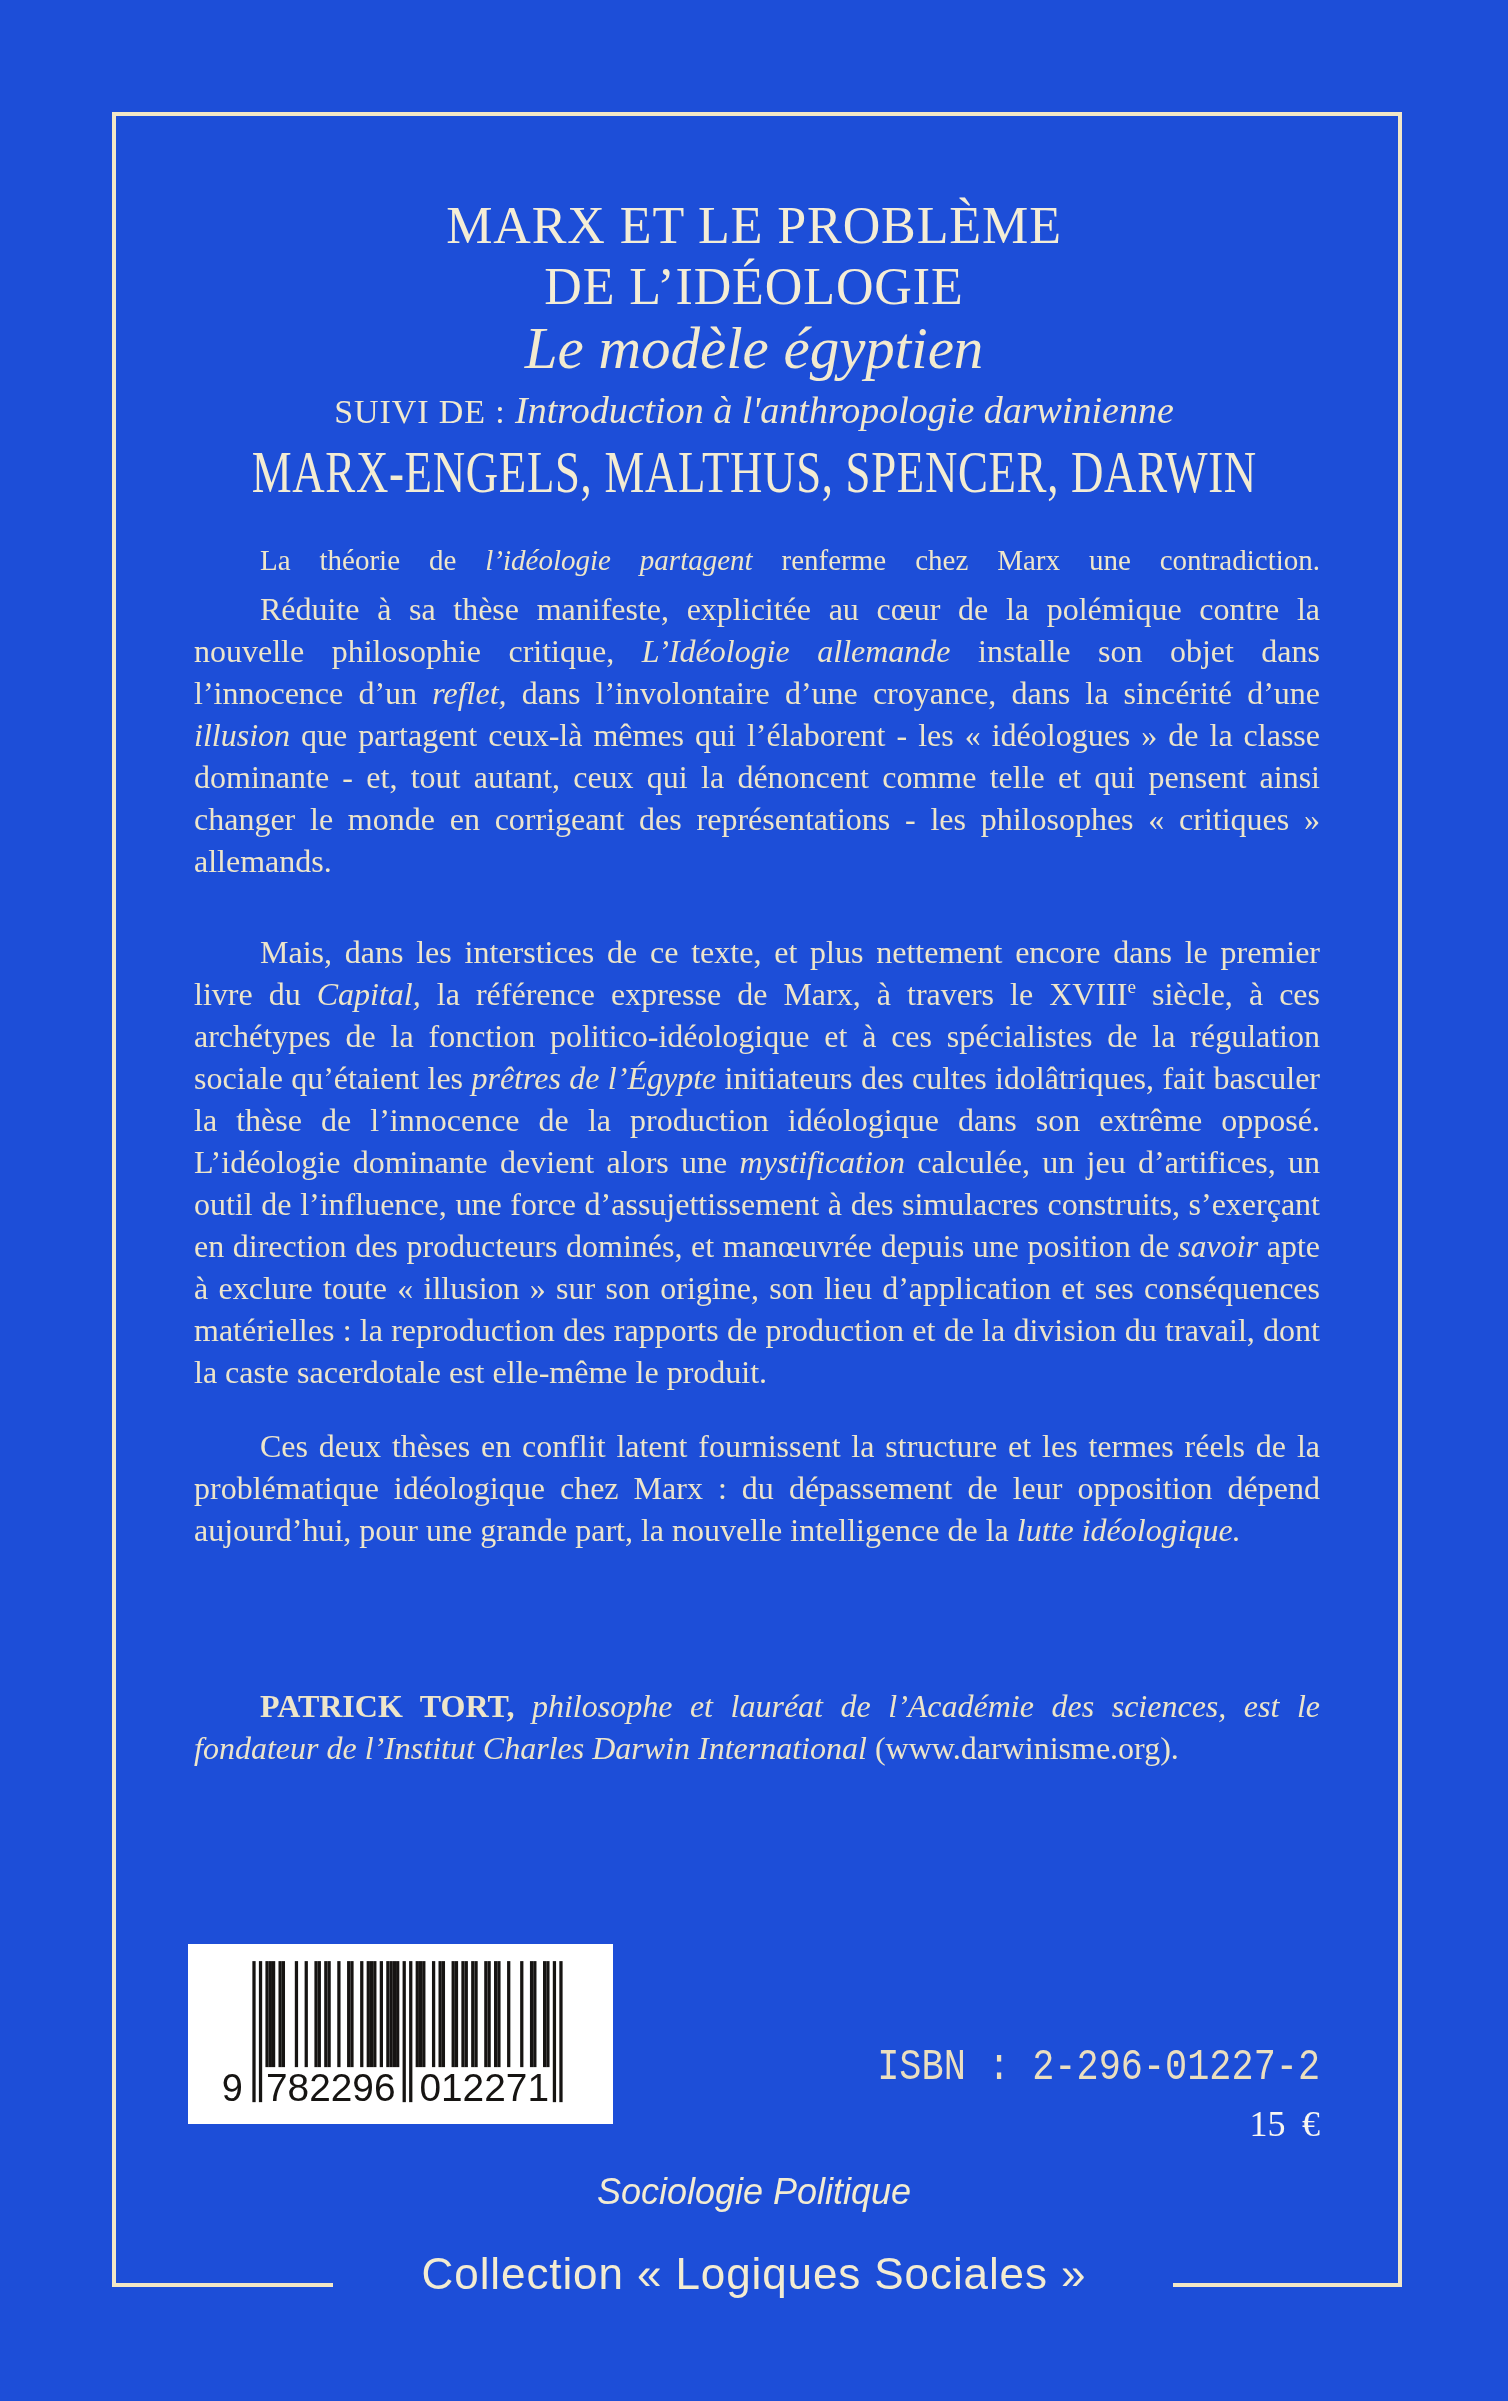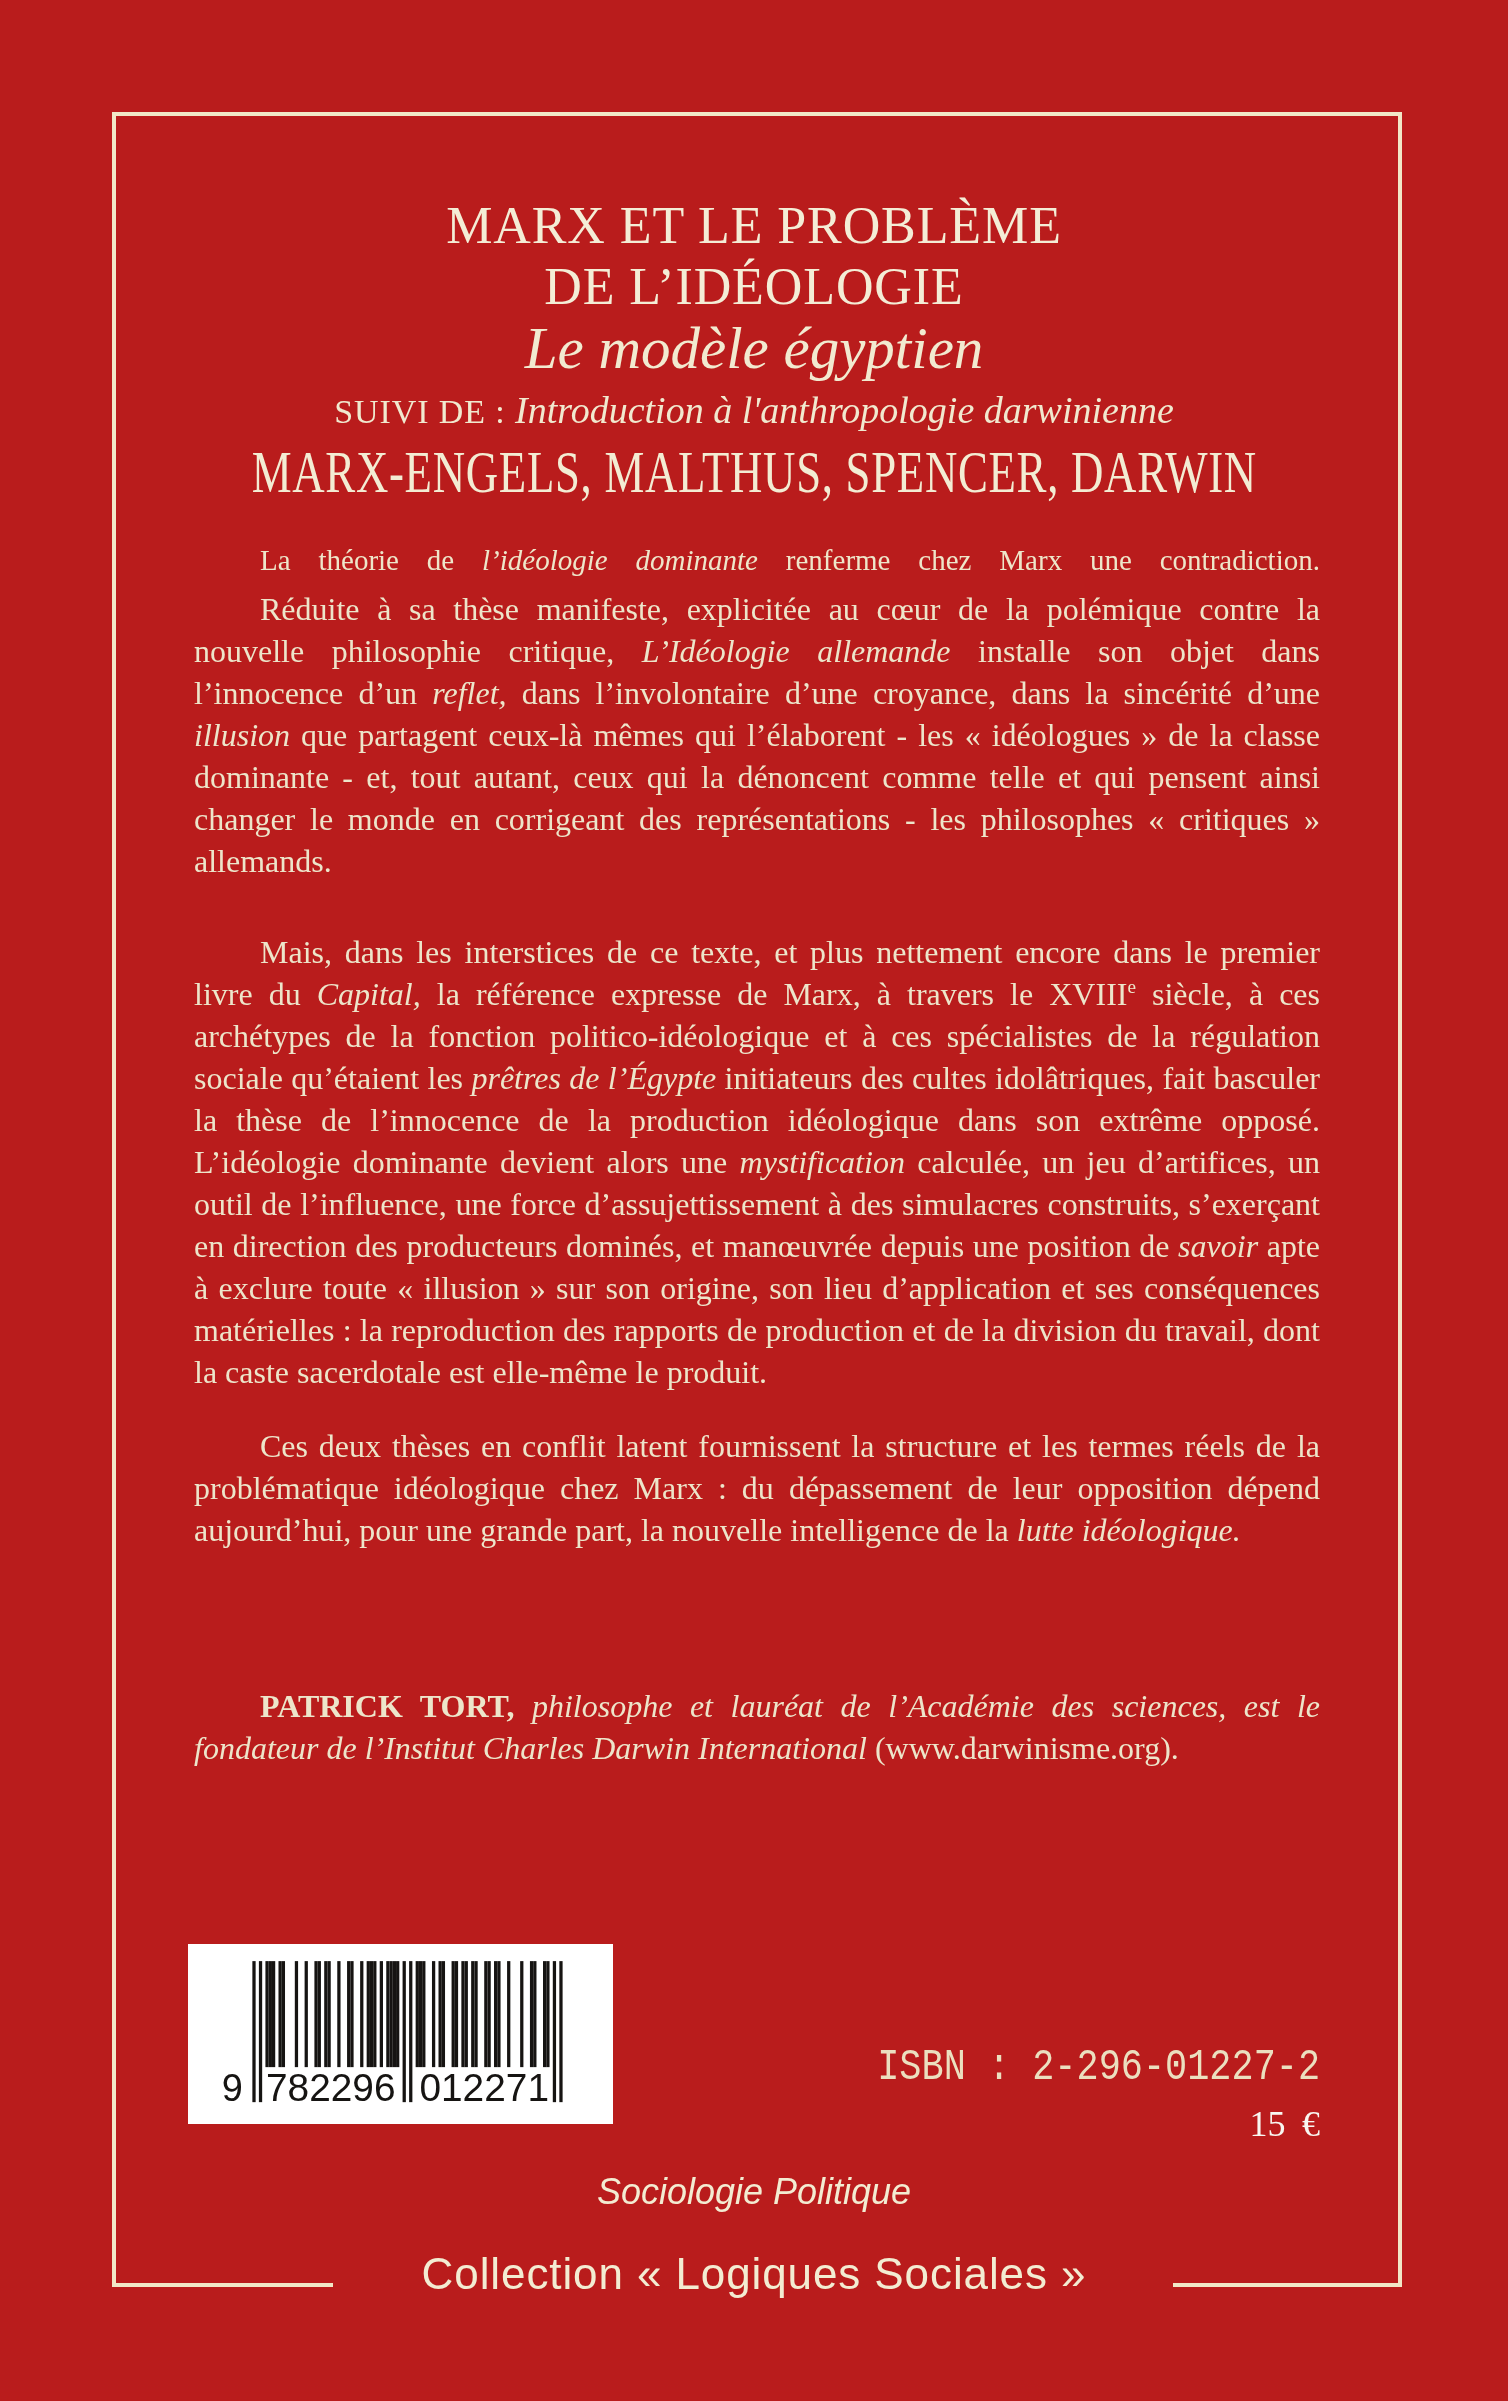"MARX ET LE PROBLÈME" .cover { background: #b91c1c -> #1d4ed8 }
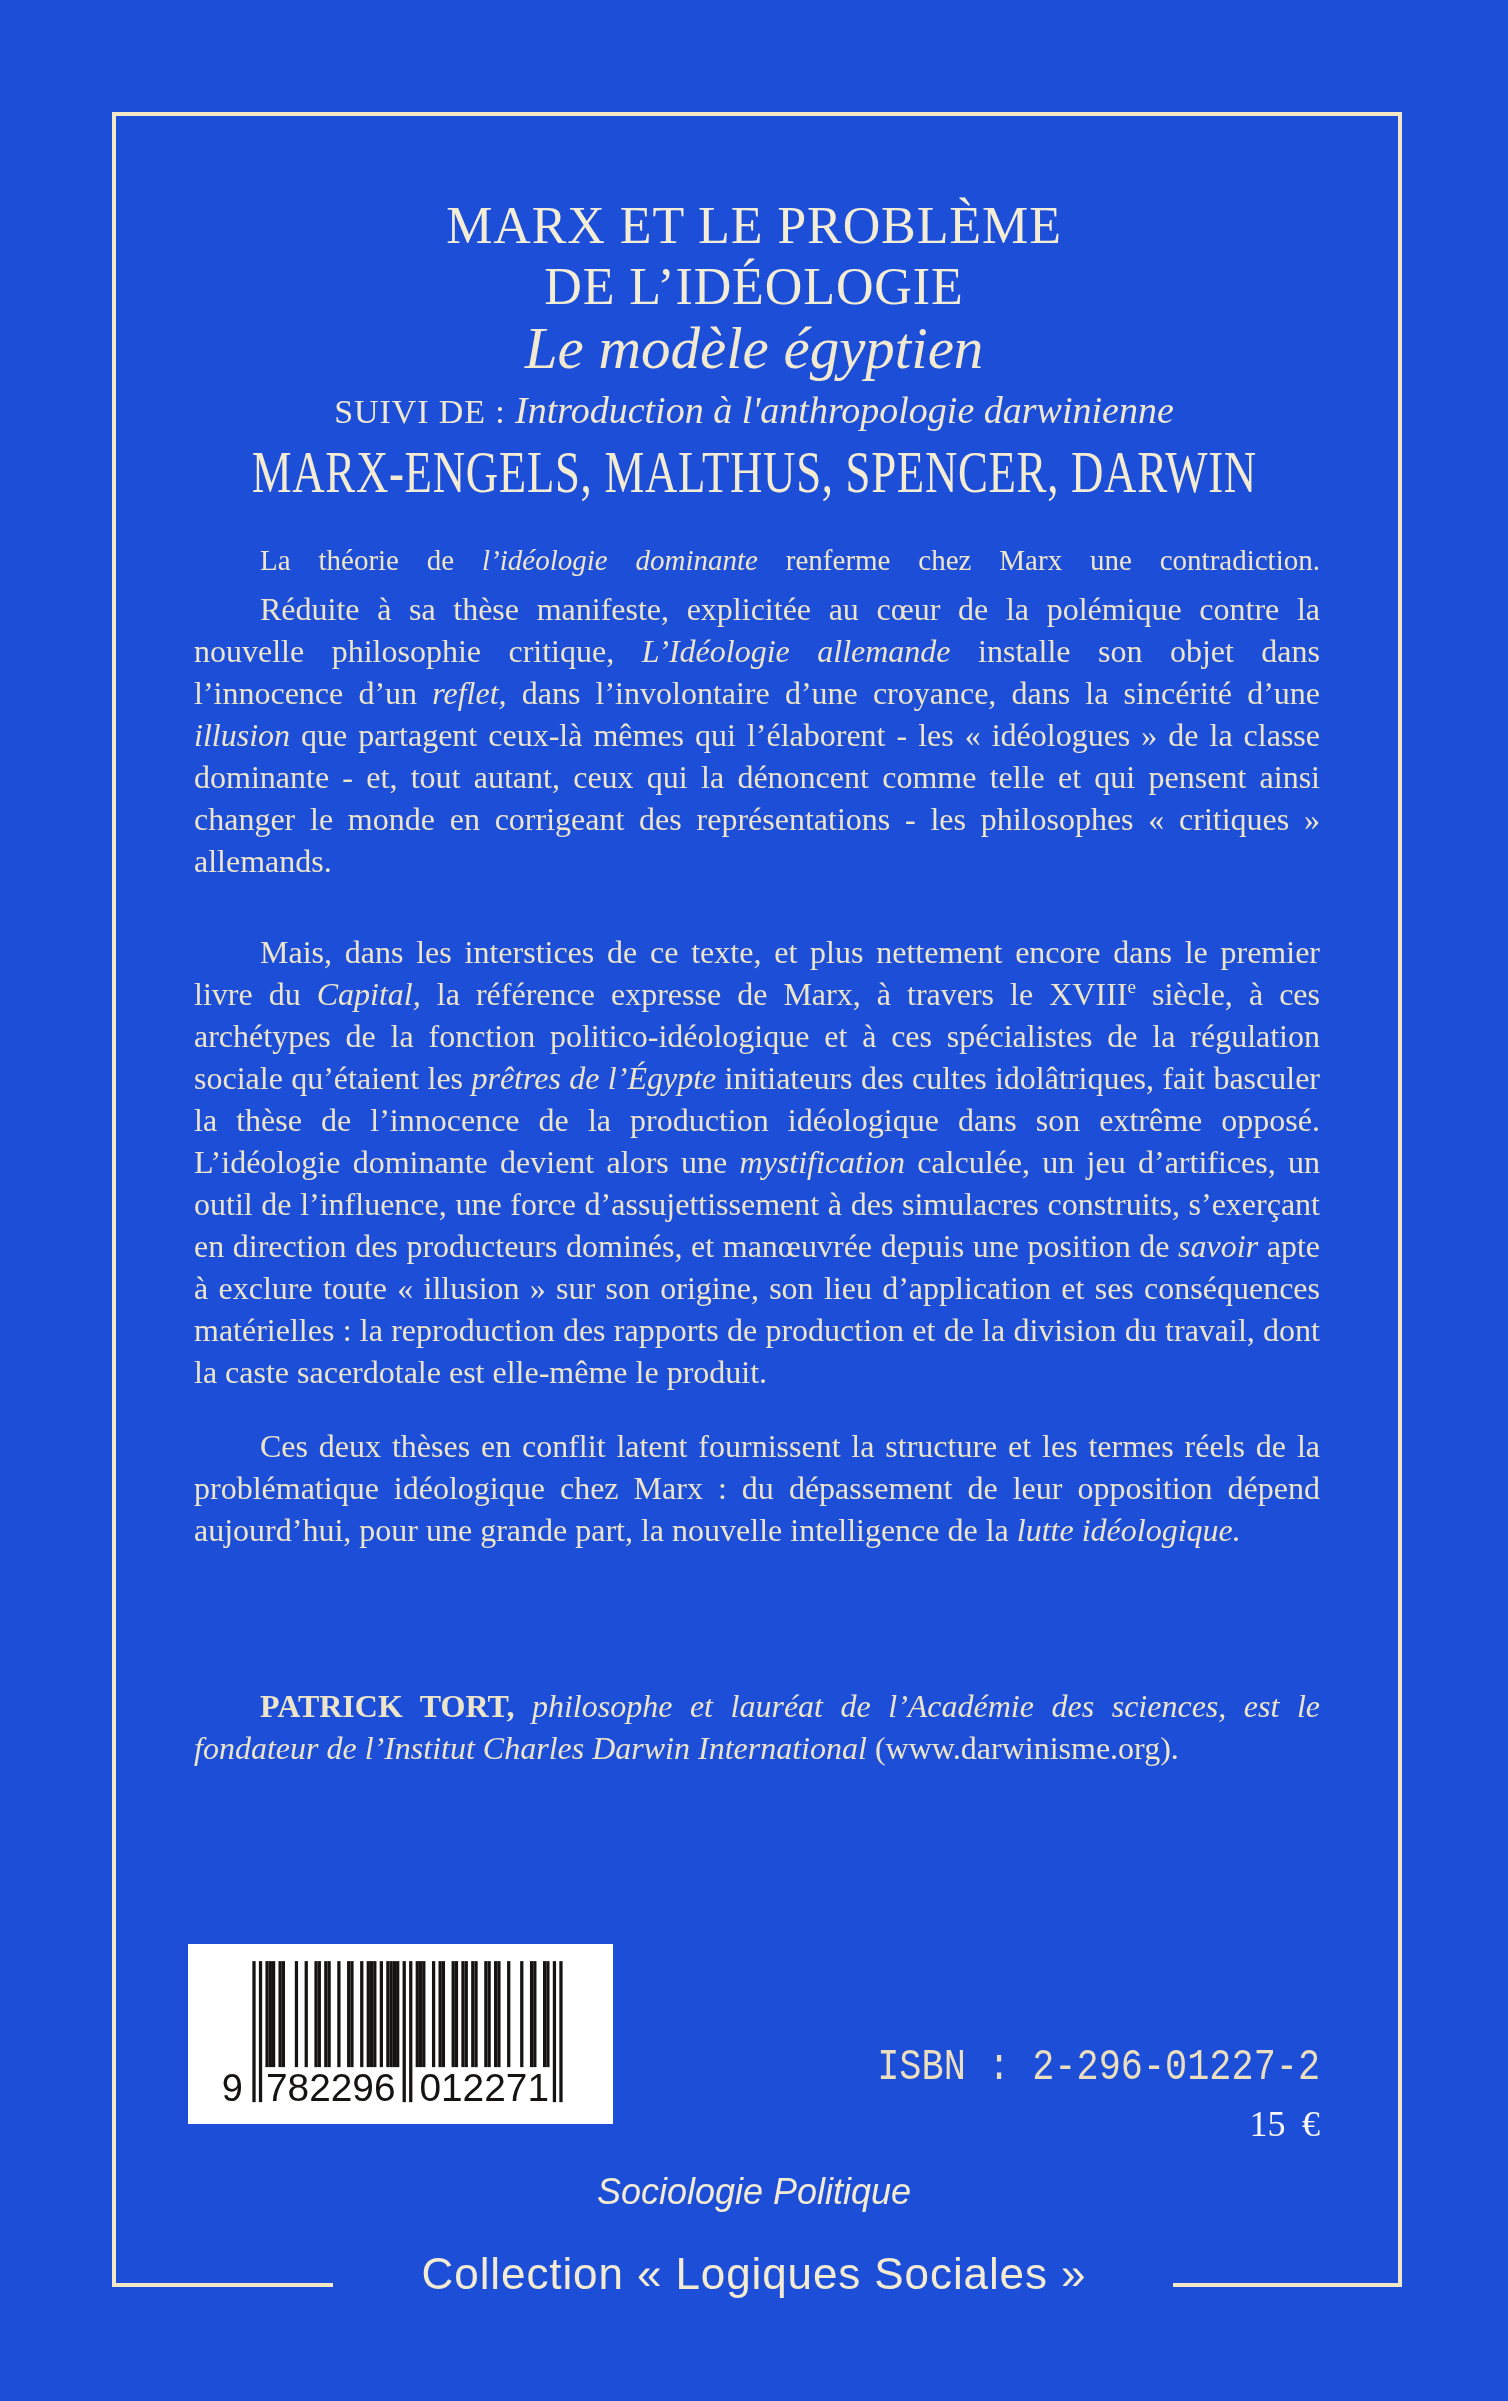"l’idéologie dominante" span.it { text: dominante -> partagent }
